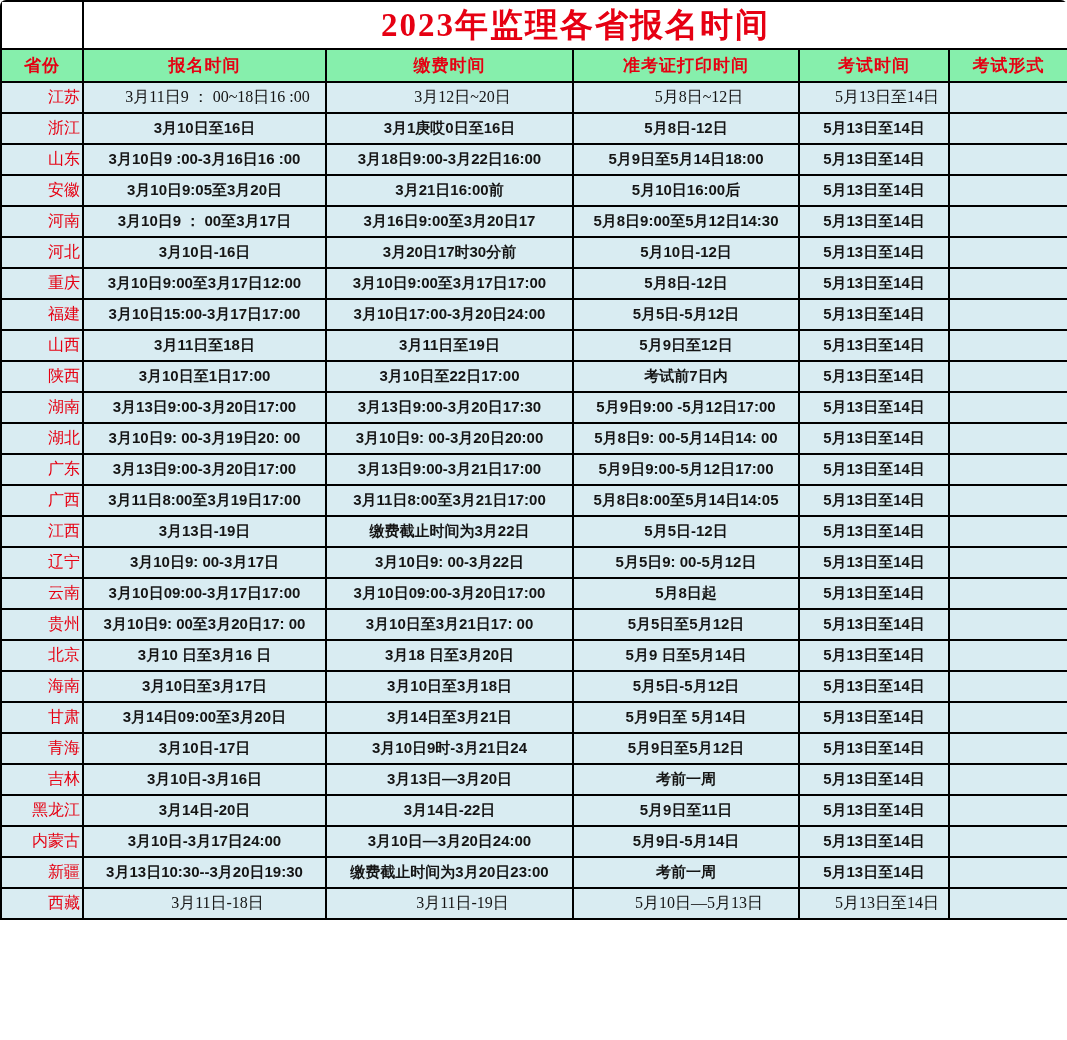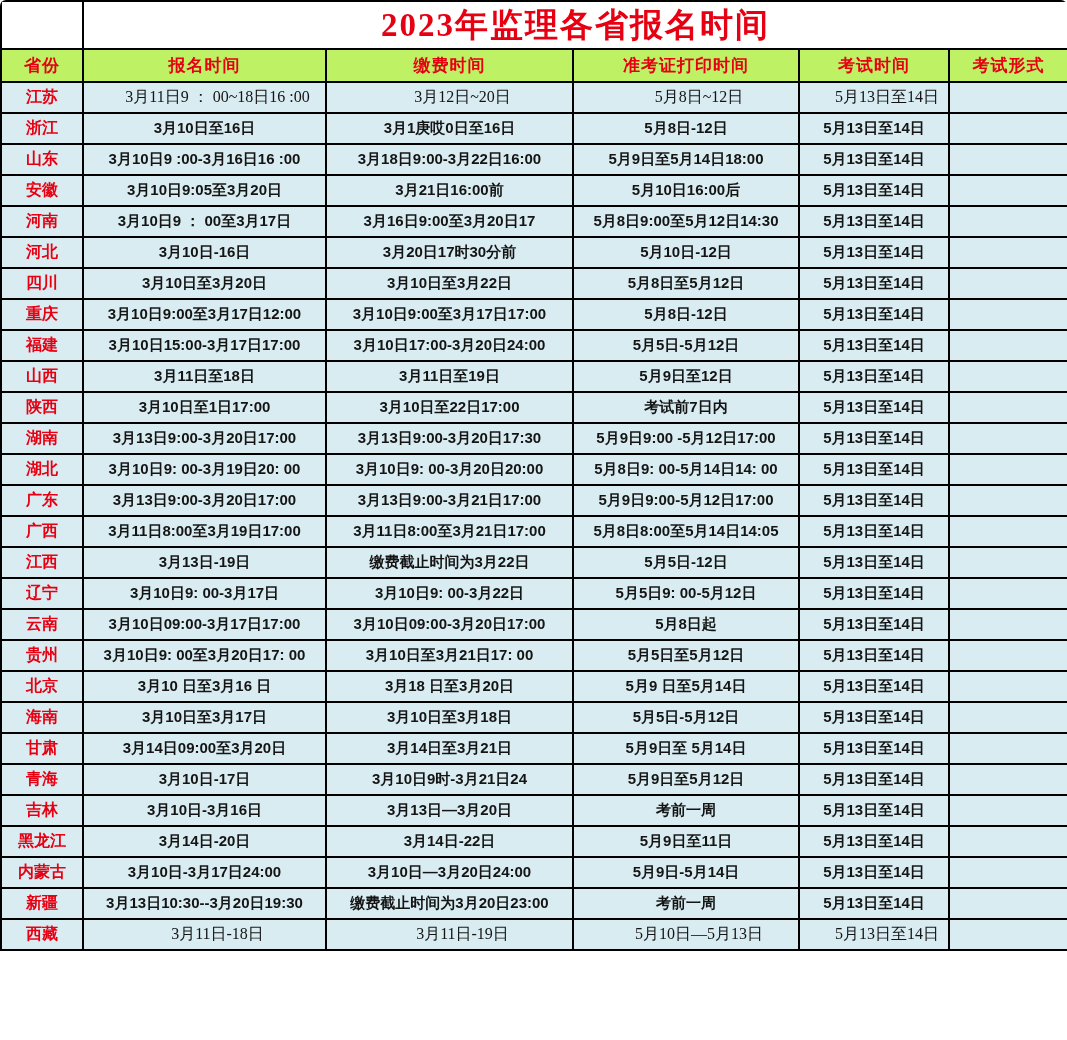"省份" tr.header-row th { background: #bef264 -> #86efac }
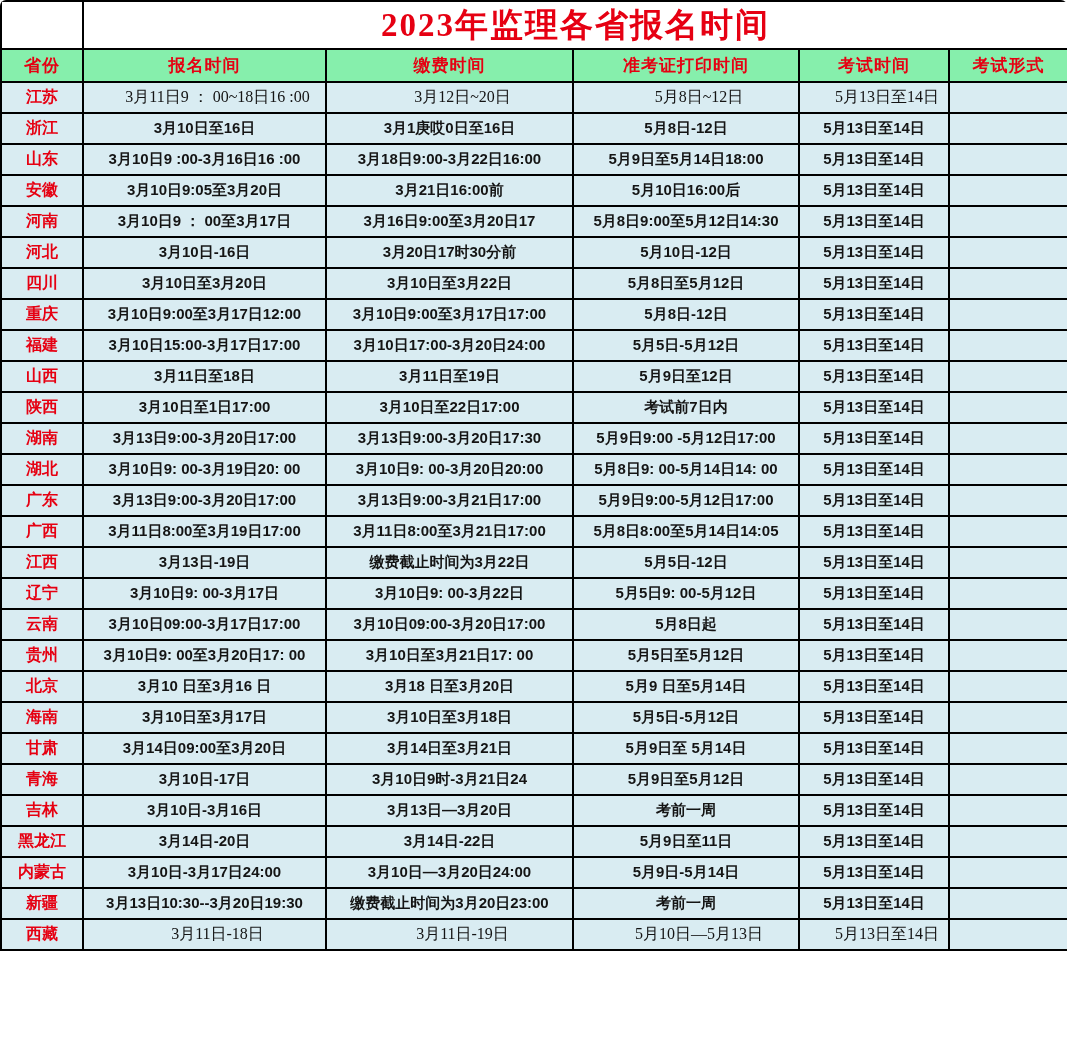"江苏" tbody.data-rows td.province-cell { font-weight: bold -> normal; text-align: none -> right }
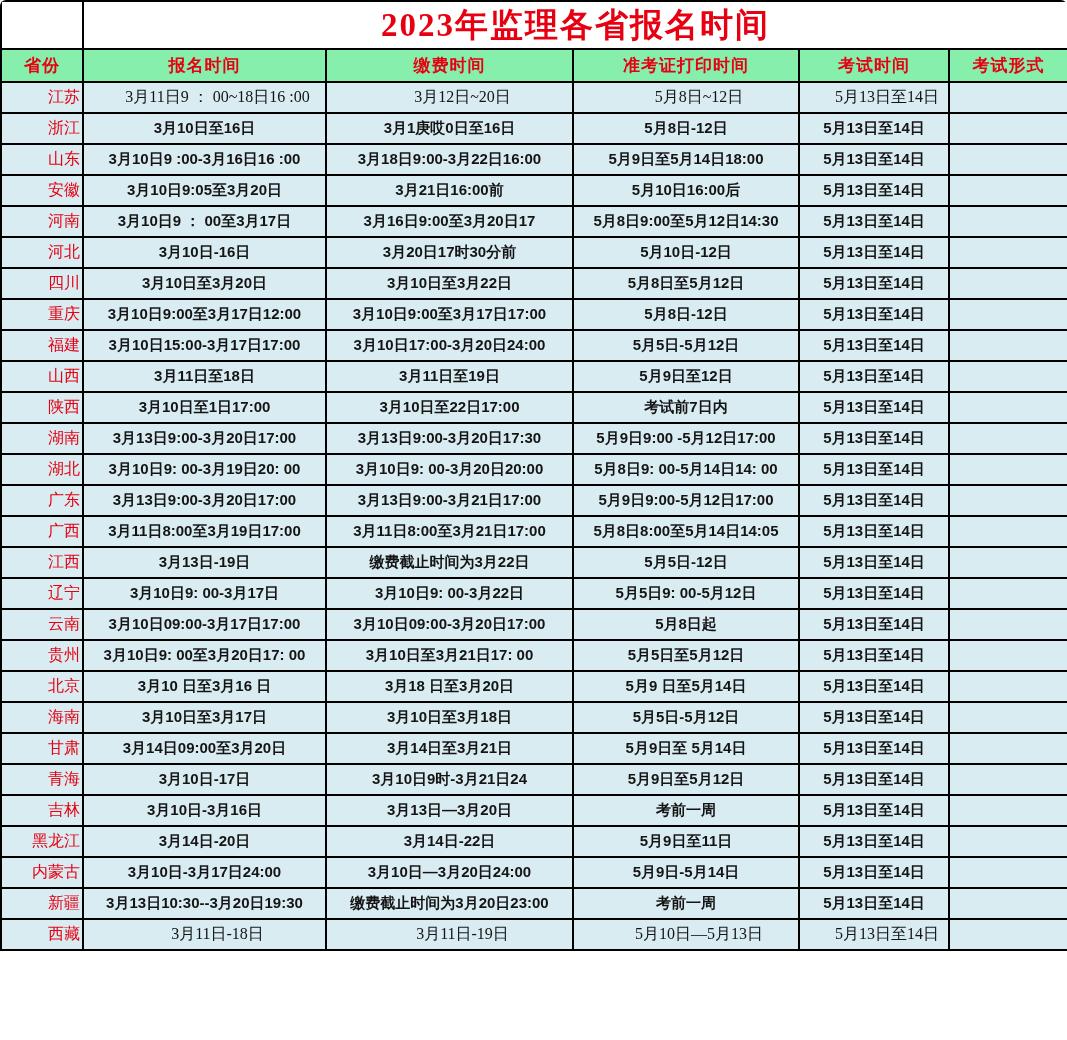"四川" tr { html: <tr> <td>四川</td> <td>3月10日至3月20日</td> <td>3月10日至3月22日</td> <td>5月8日至5月12日</td> <td>5月13日至14日</td> <td></td> </tr> -> none }
